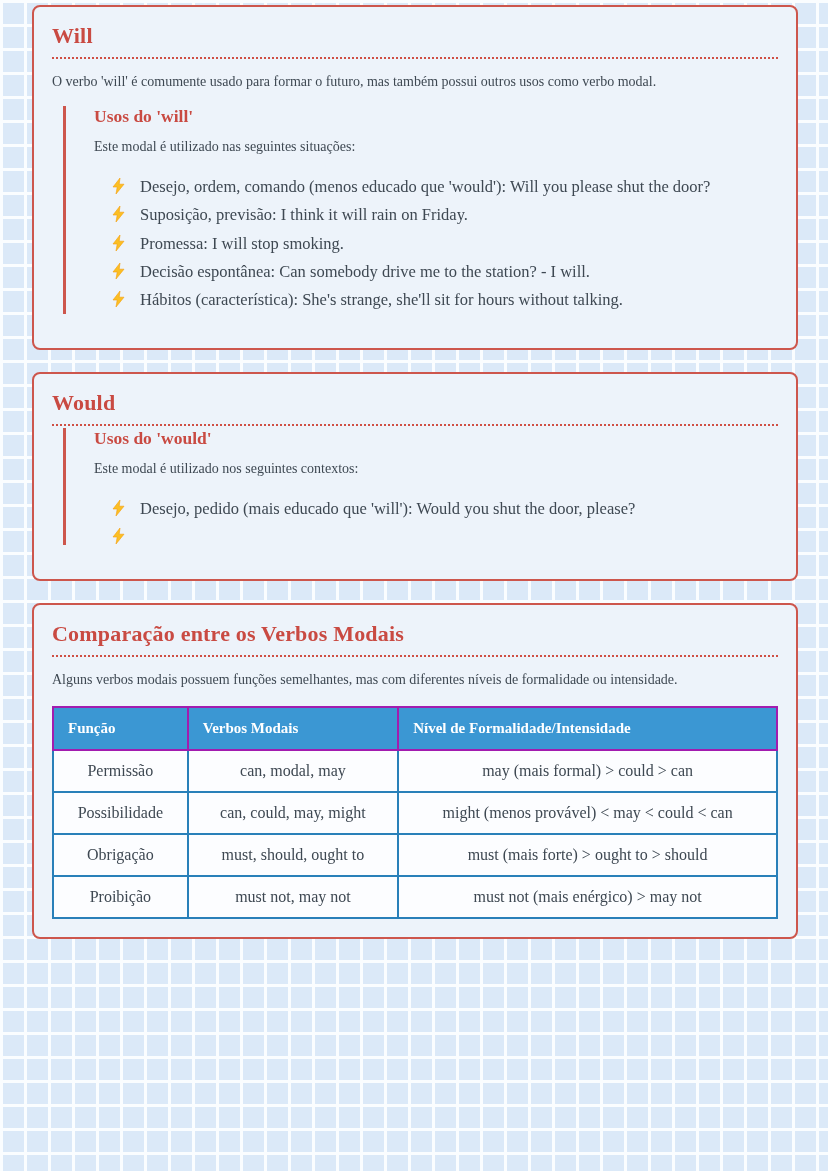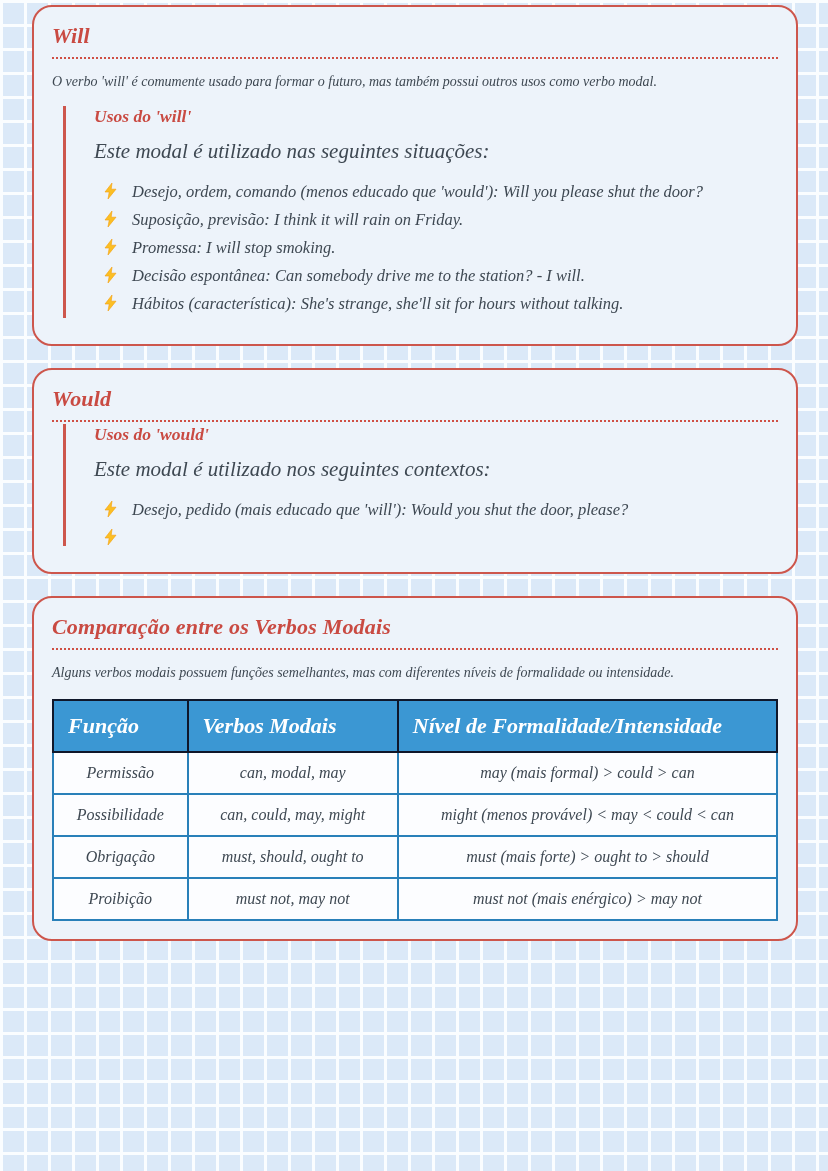"Will" .card { border-radius: 20px -> 8px; font-style: italic -> none }
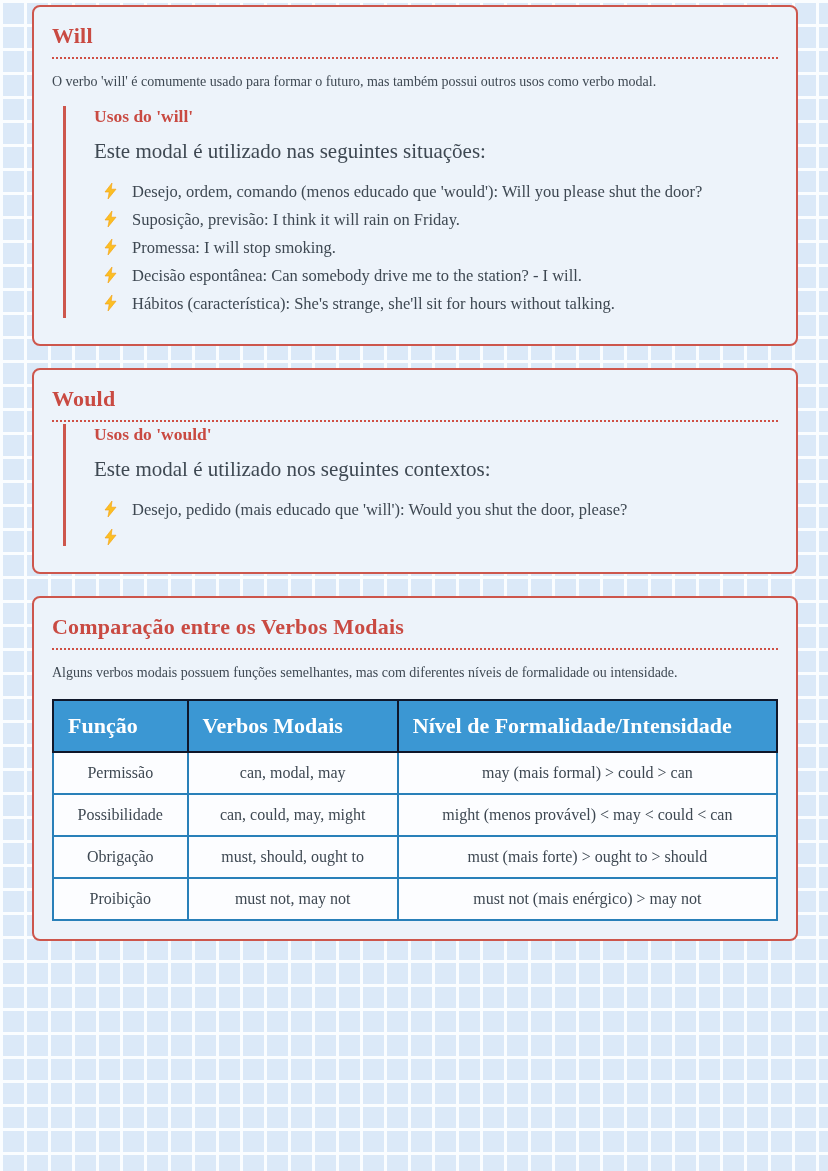"Este modal é utilizado nas" .lead { font-size: 21px -> 14px }
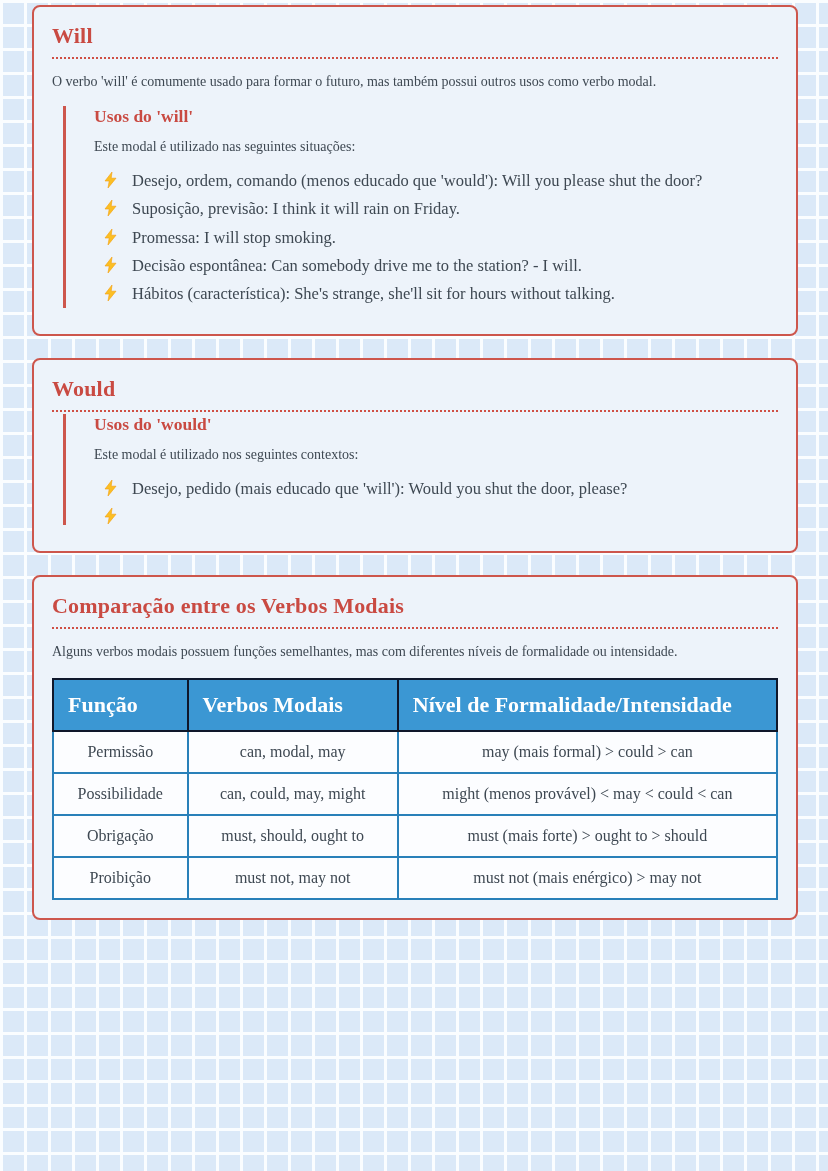"Desejo, ordem, comando (menos educado" .bolt-list { margin: 8px -> 16px }
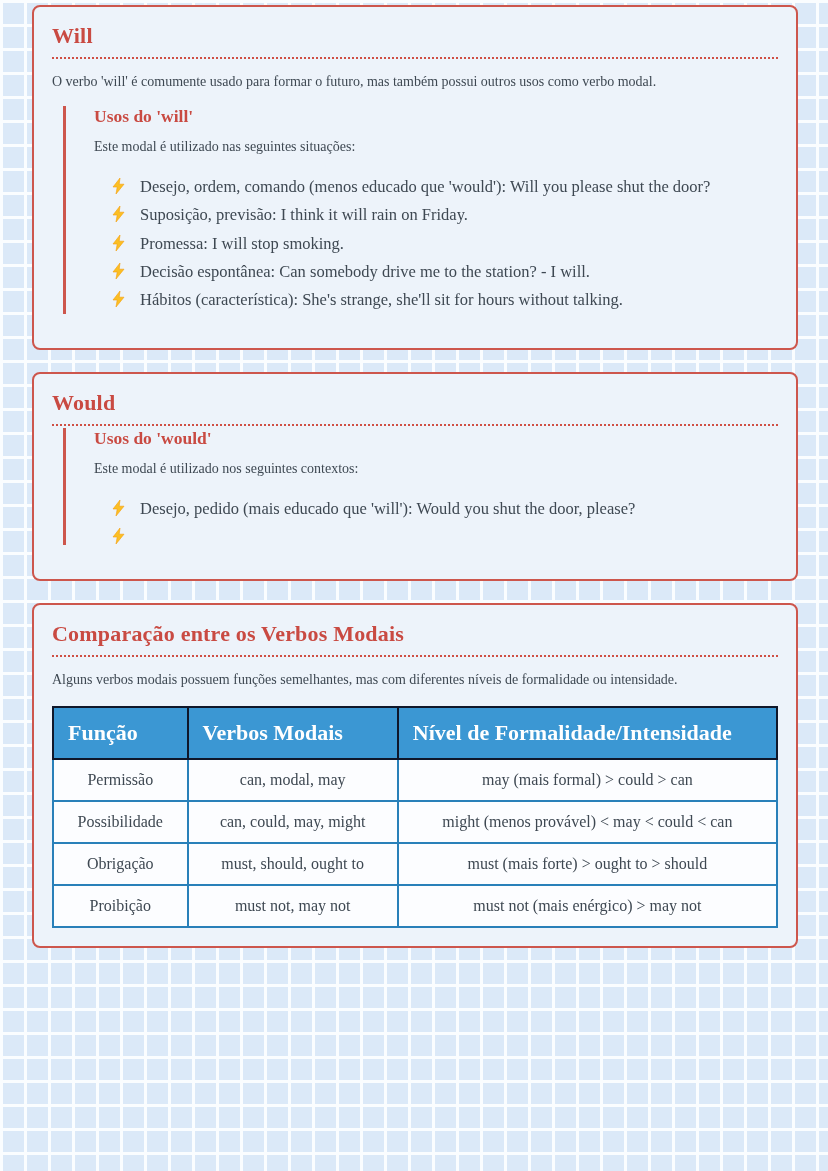"Função" .cmp-table th { border: 2px solid #0f172a -> 2px solid #a21caf; font-size: 22px -> 15px }
